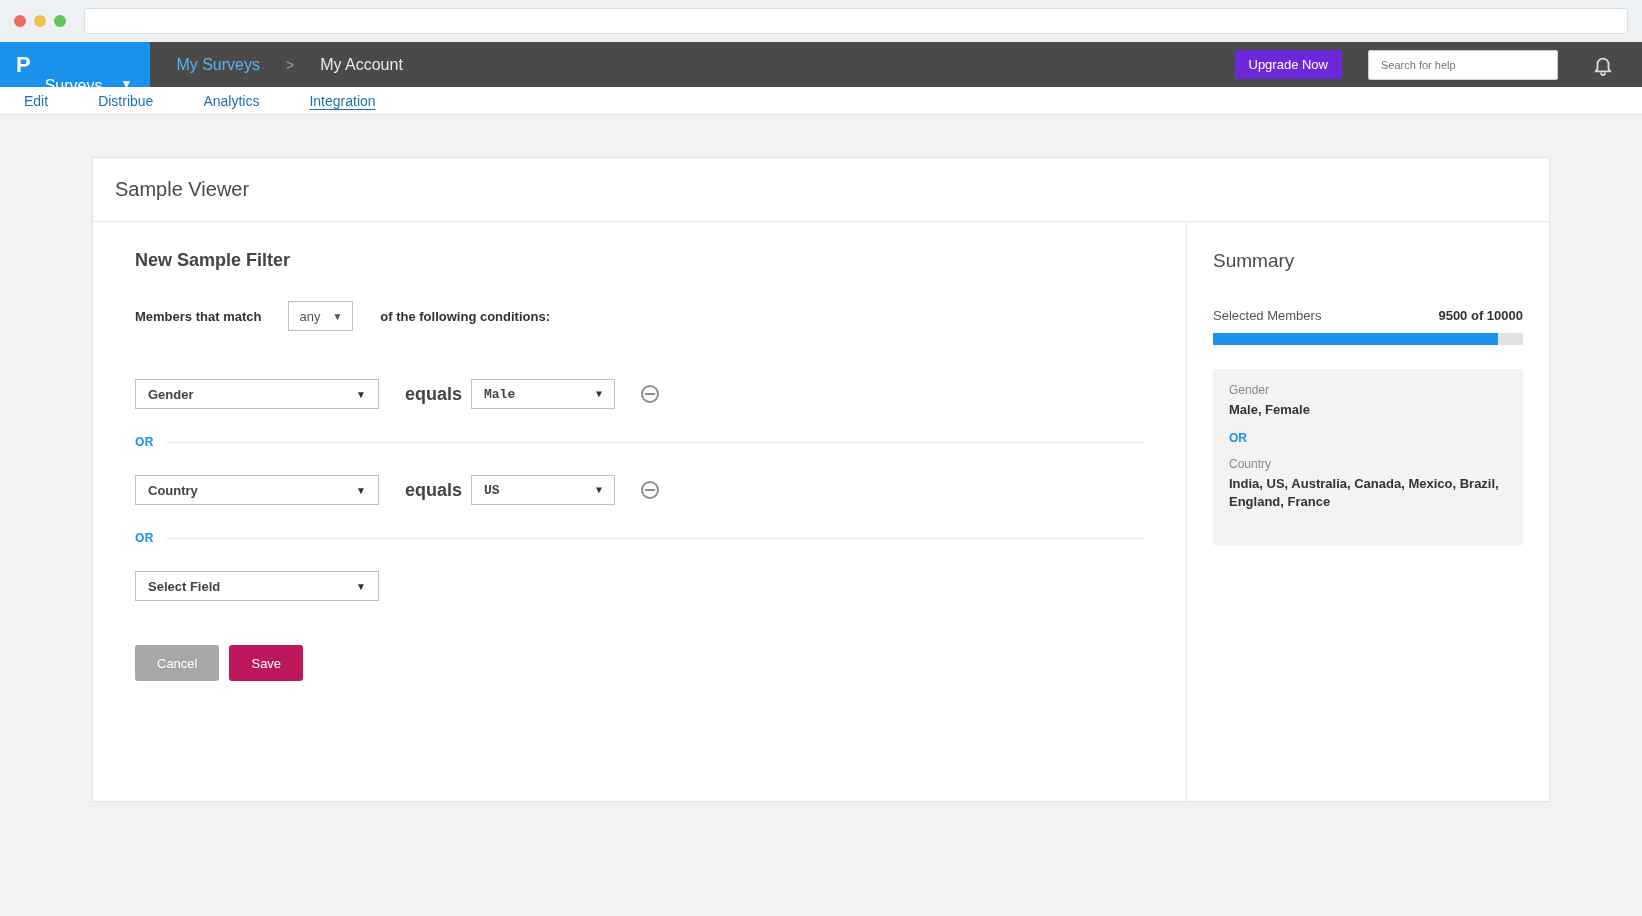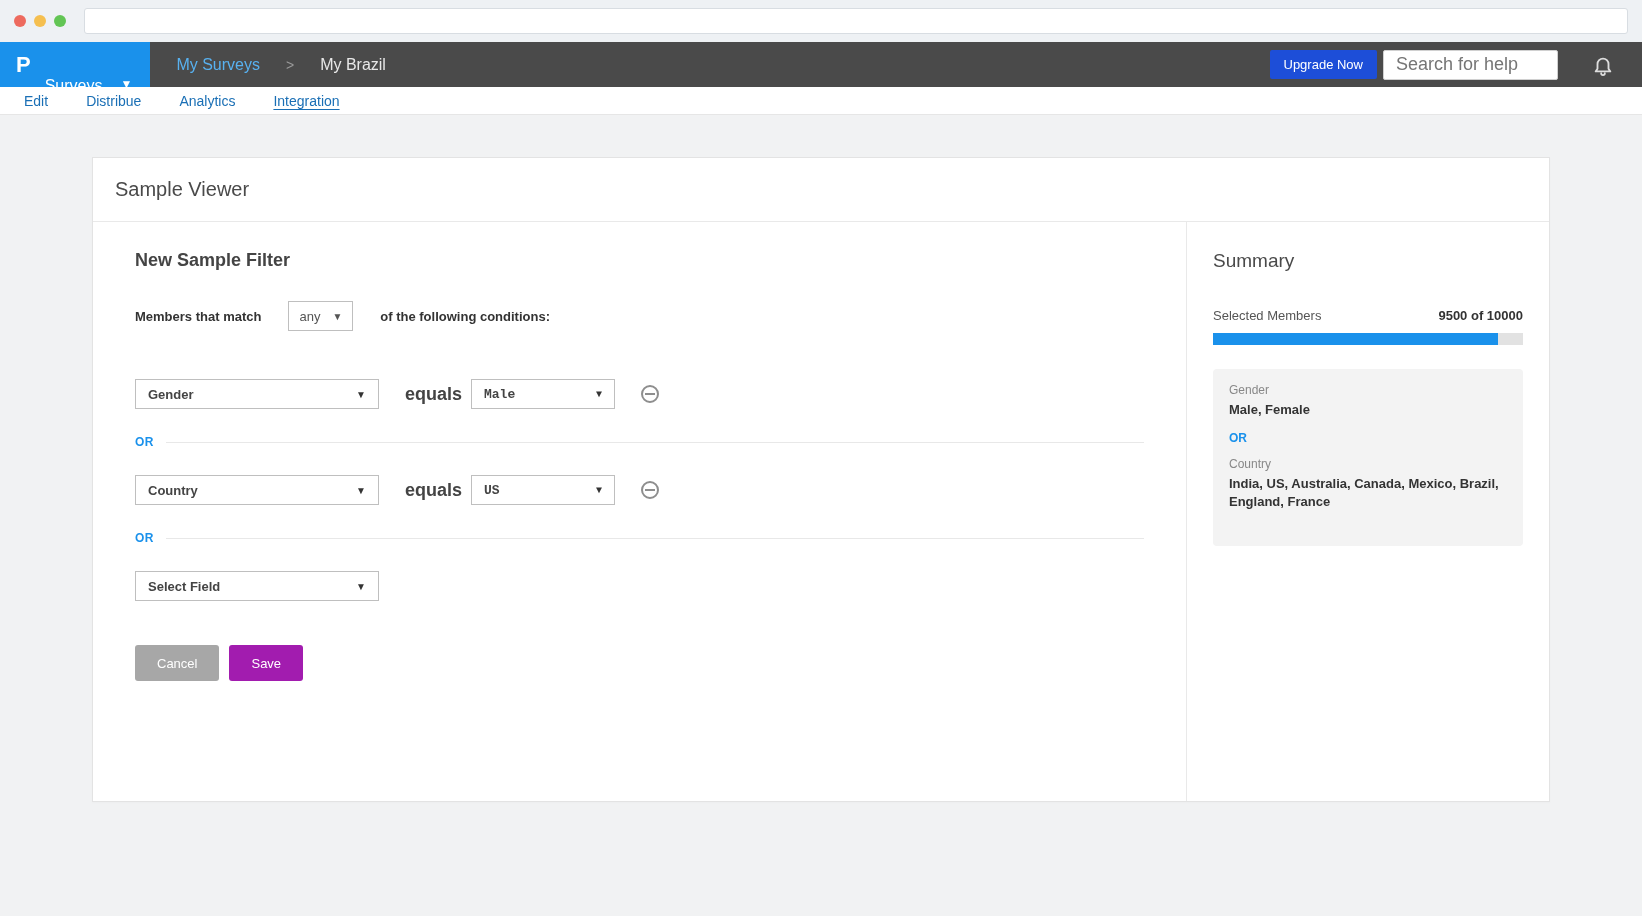"My Brazil" span.bc-link { text: Brazil -> Account }
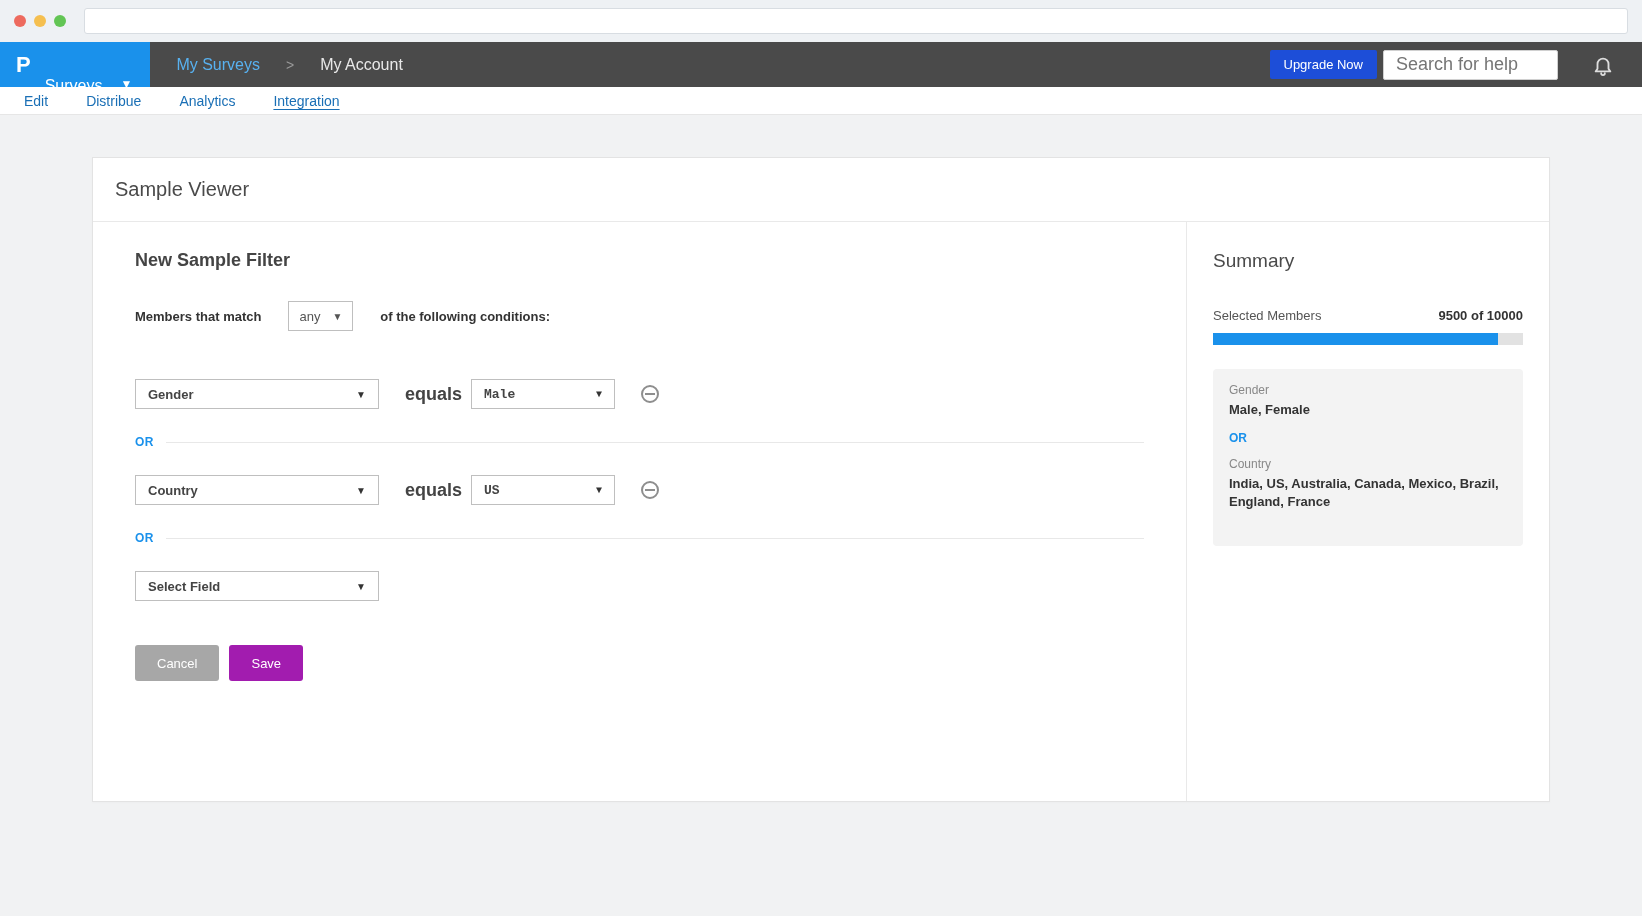"Upgrade Now" .upgrade-btn { background: #1d4ed8 -> #6d28d9 }
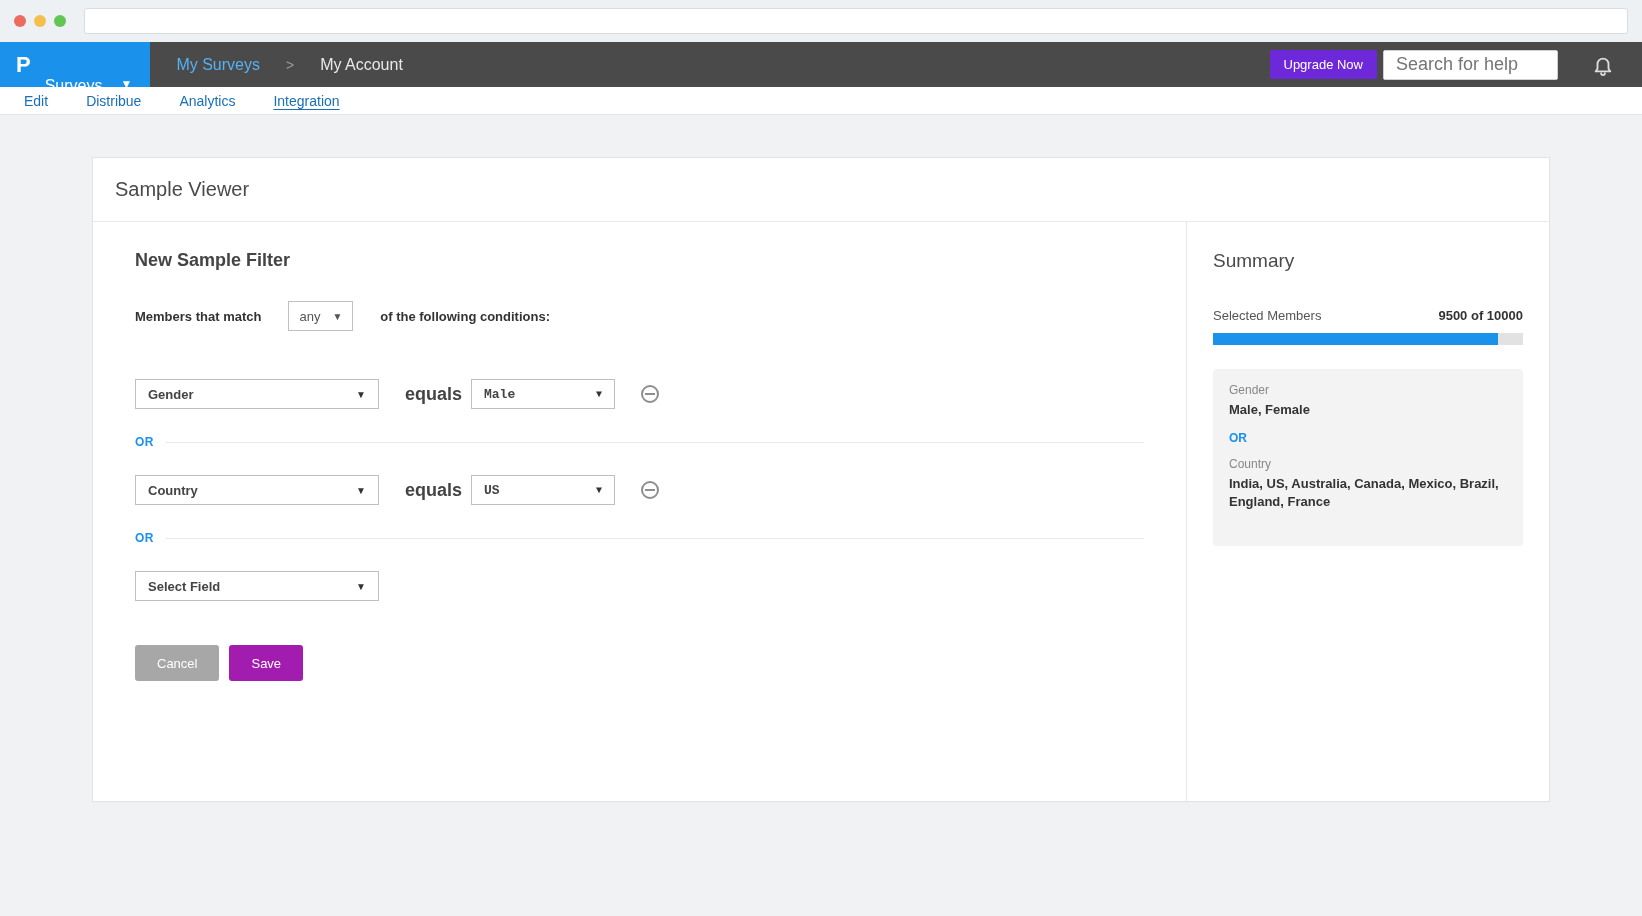"Search for help" .search-help { font-size: 18px -> 11px; margin-left: 6px -> 26px; width: 175px -> 190px }
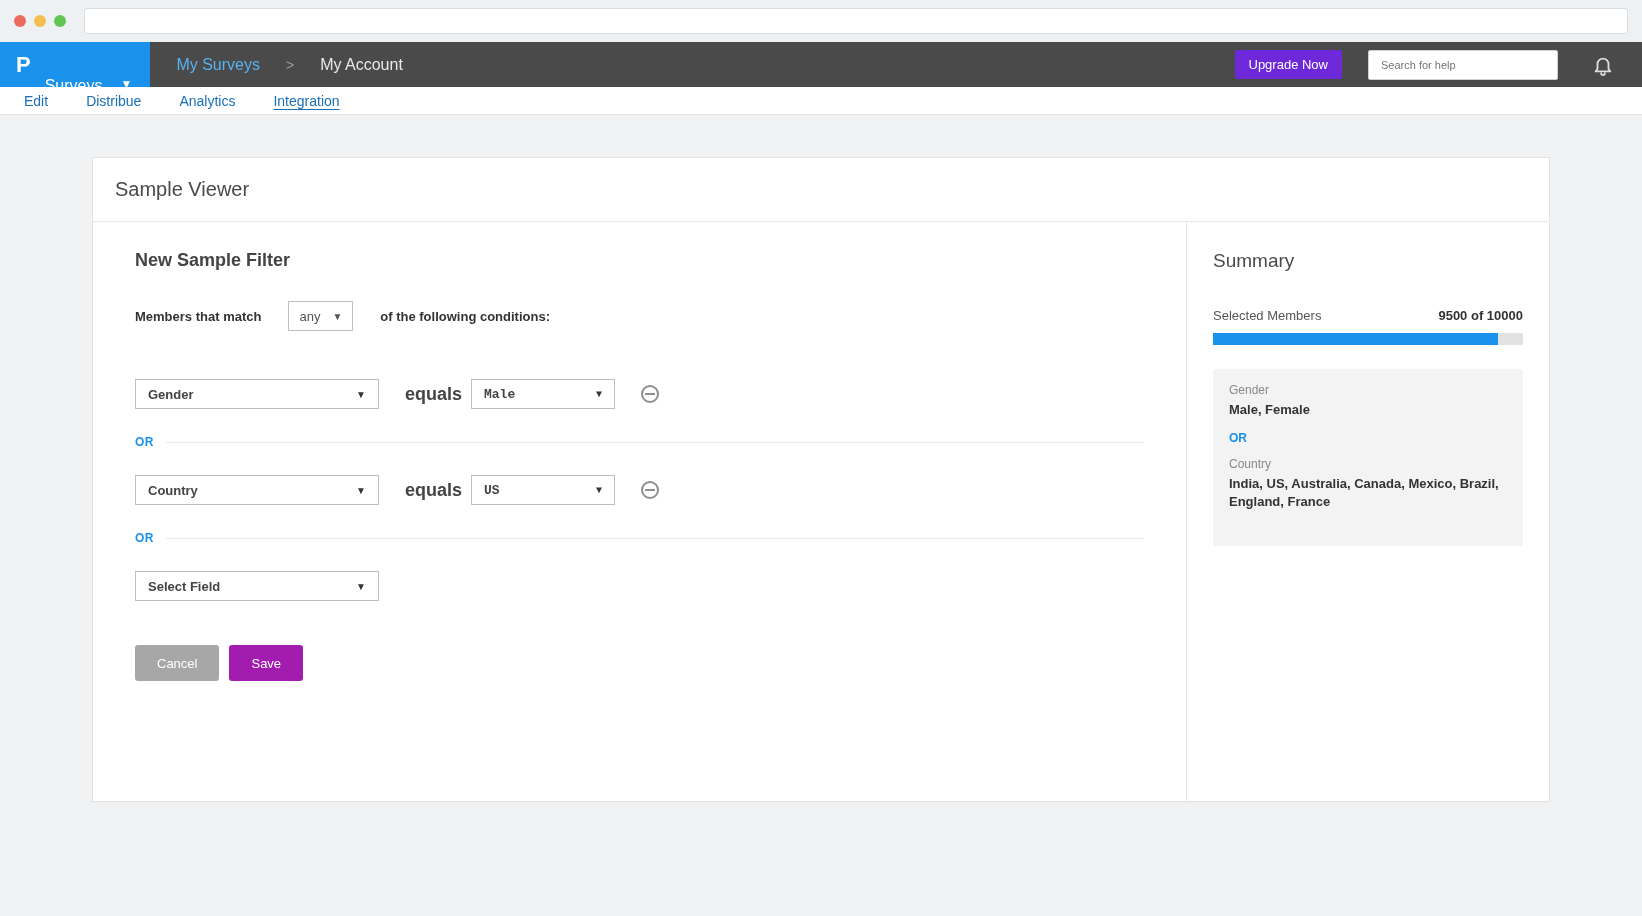"Edit" .sub-nav { gap: 38px -> 50px }
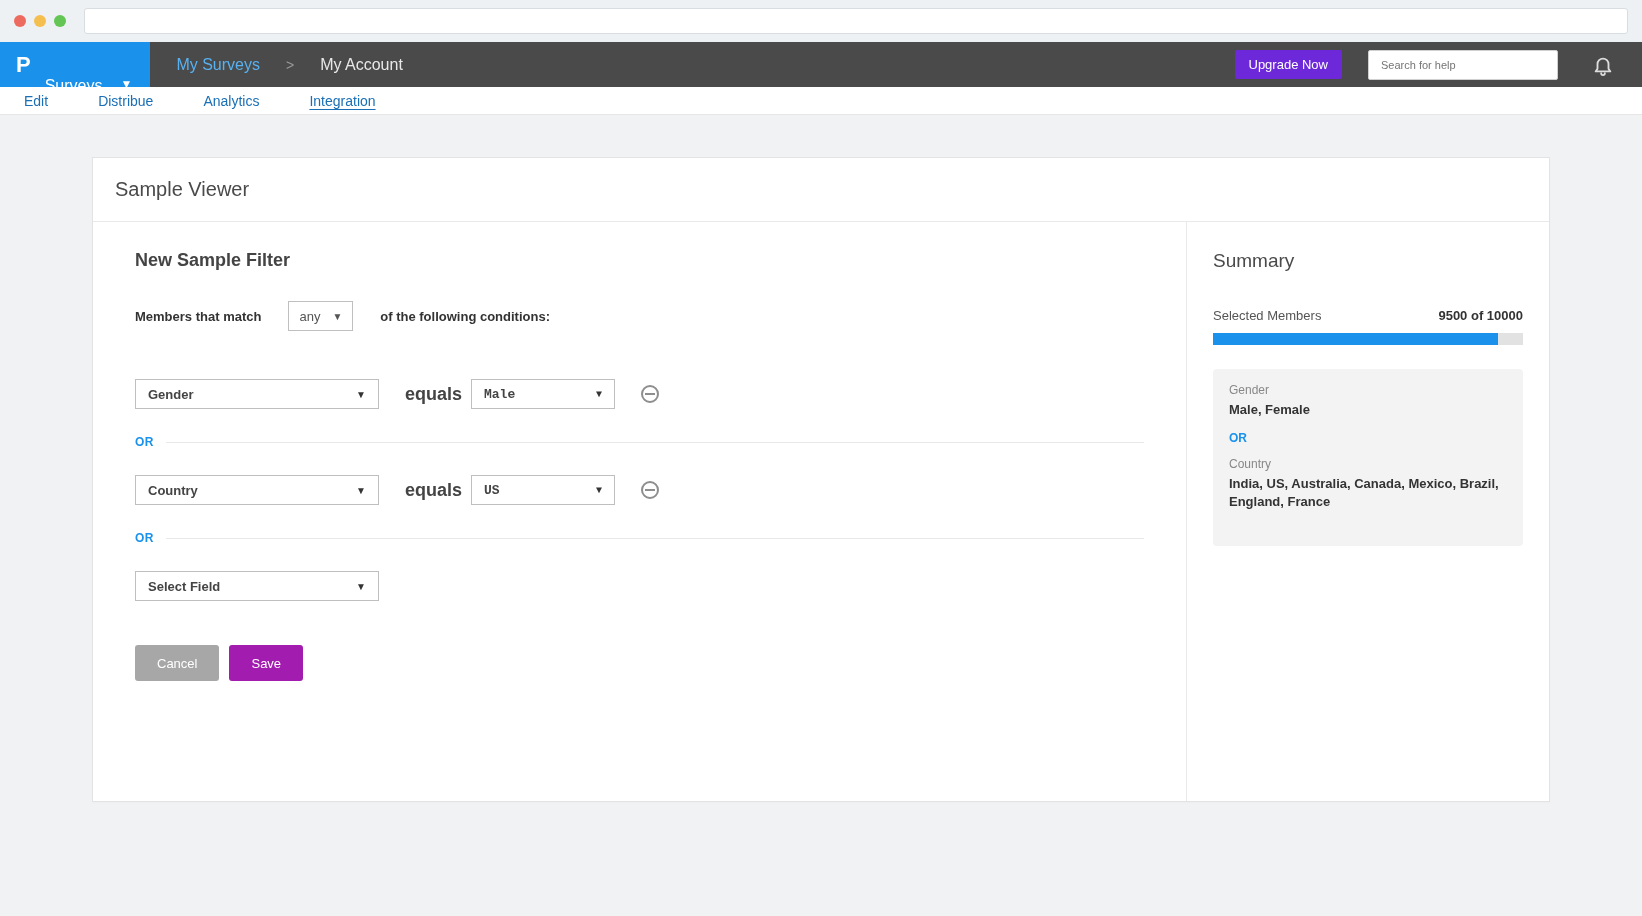"Save" .btn-save { background: #a21caf -> #be185d }
